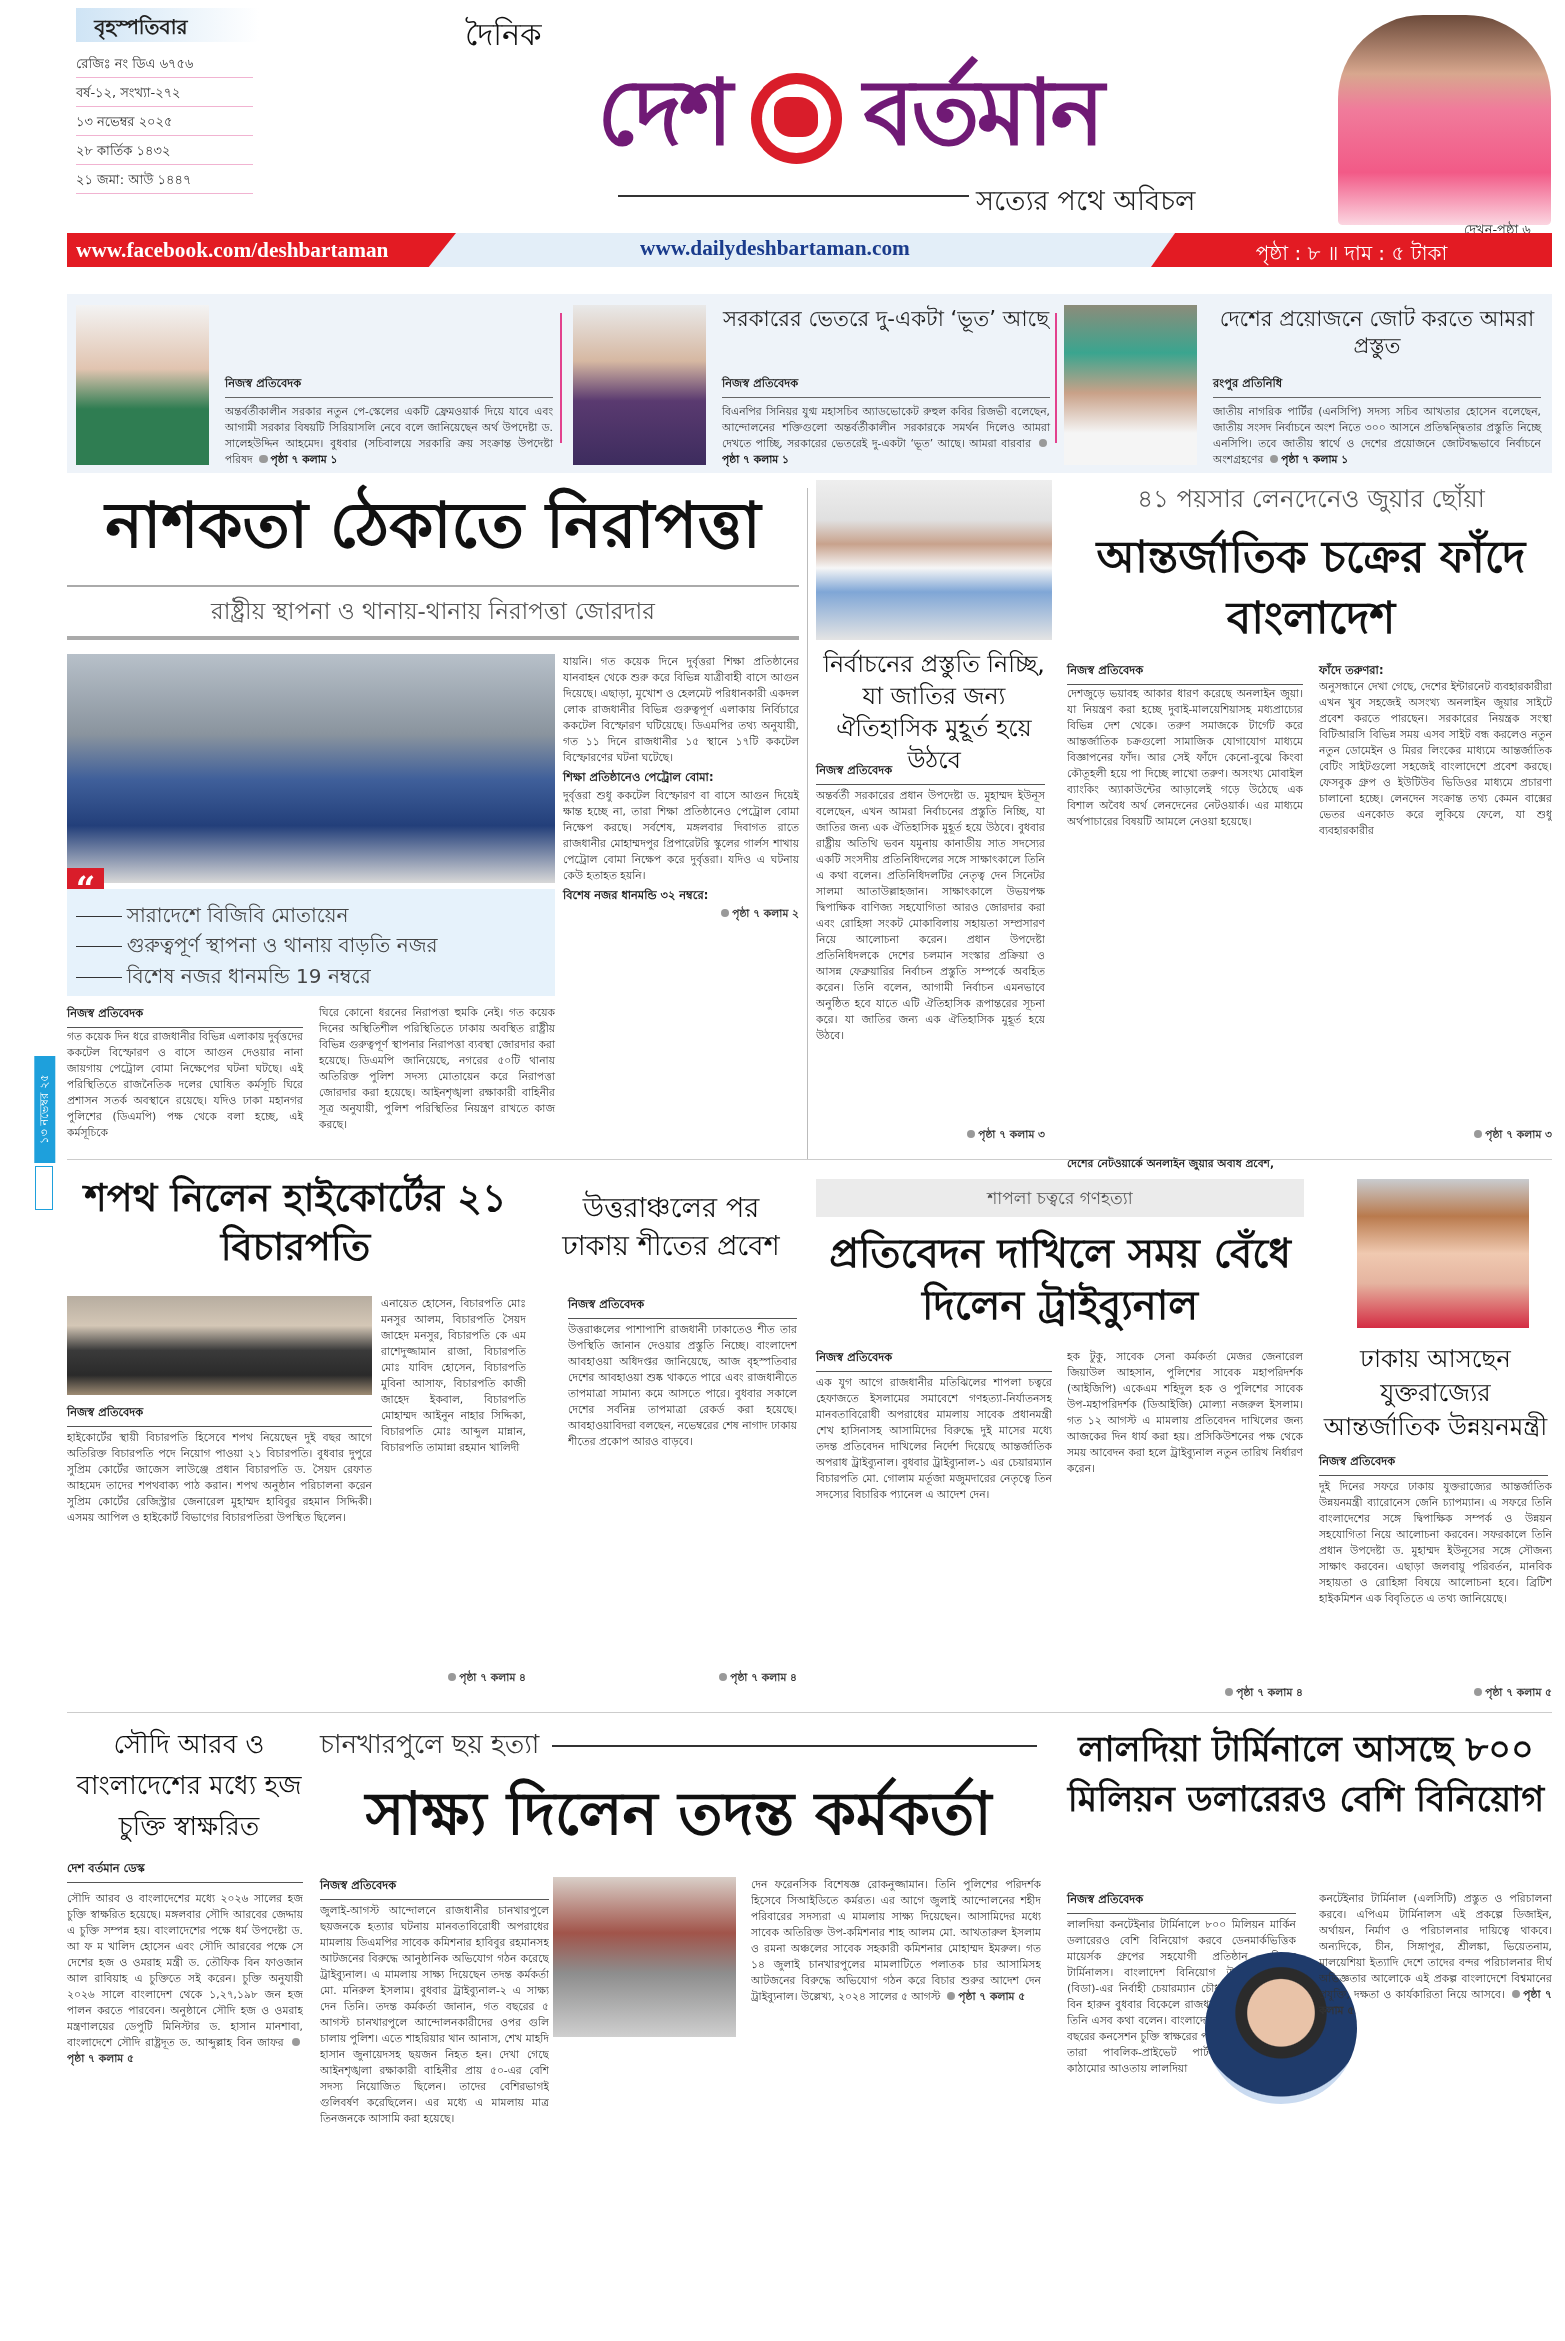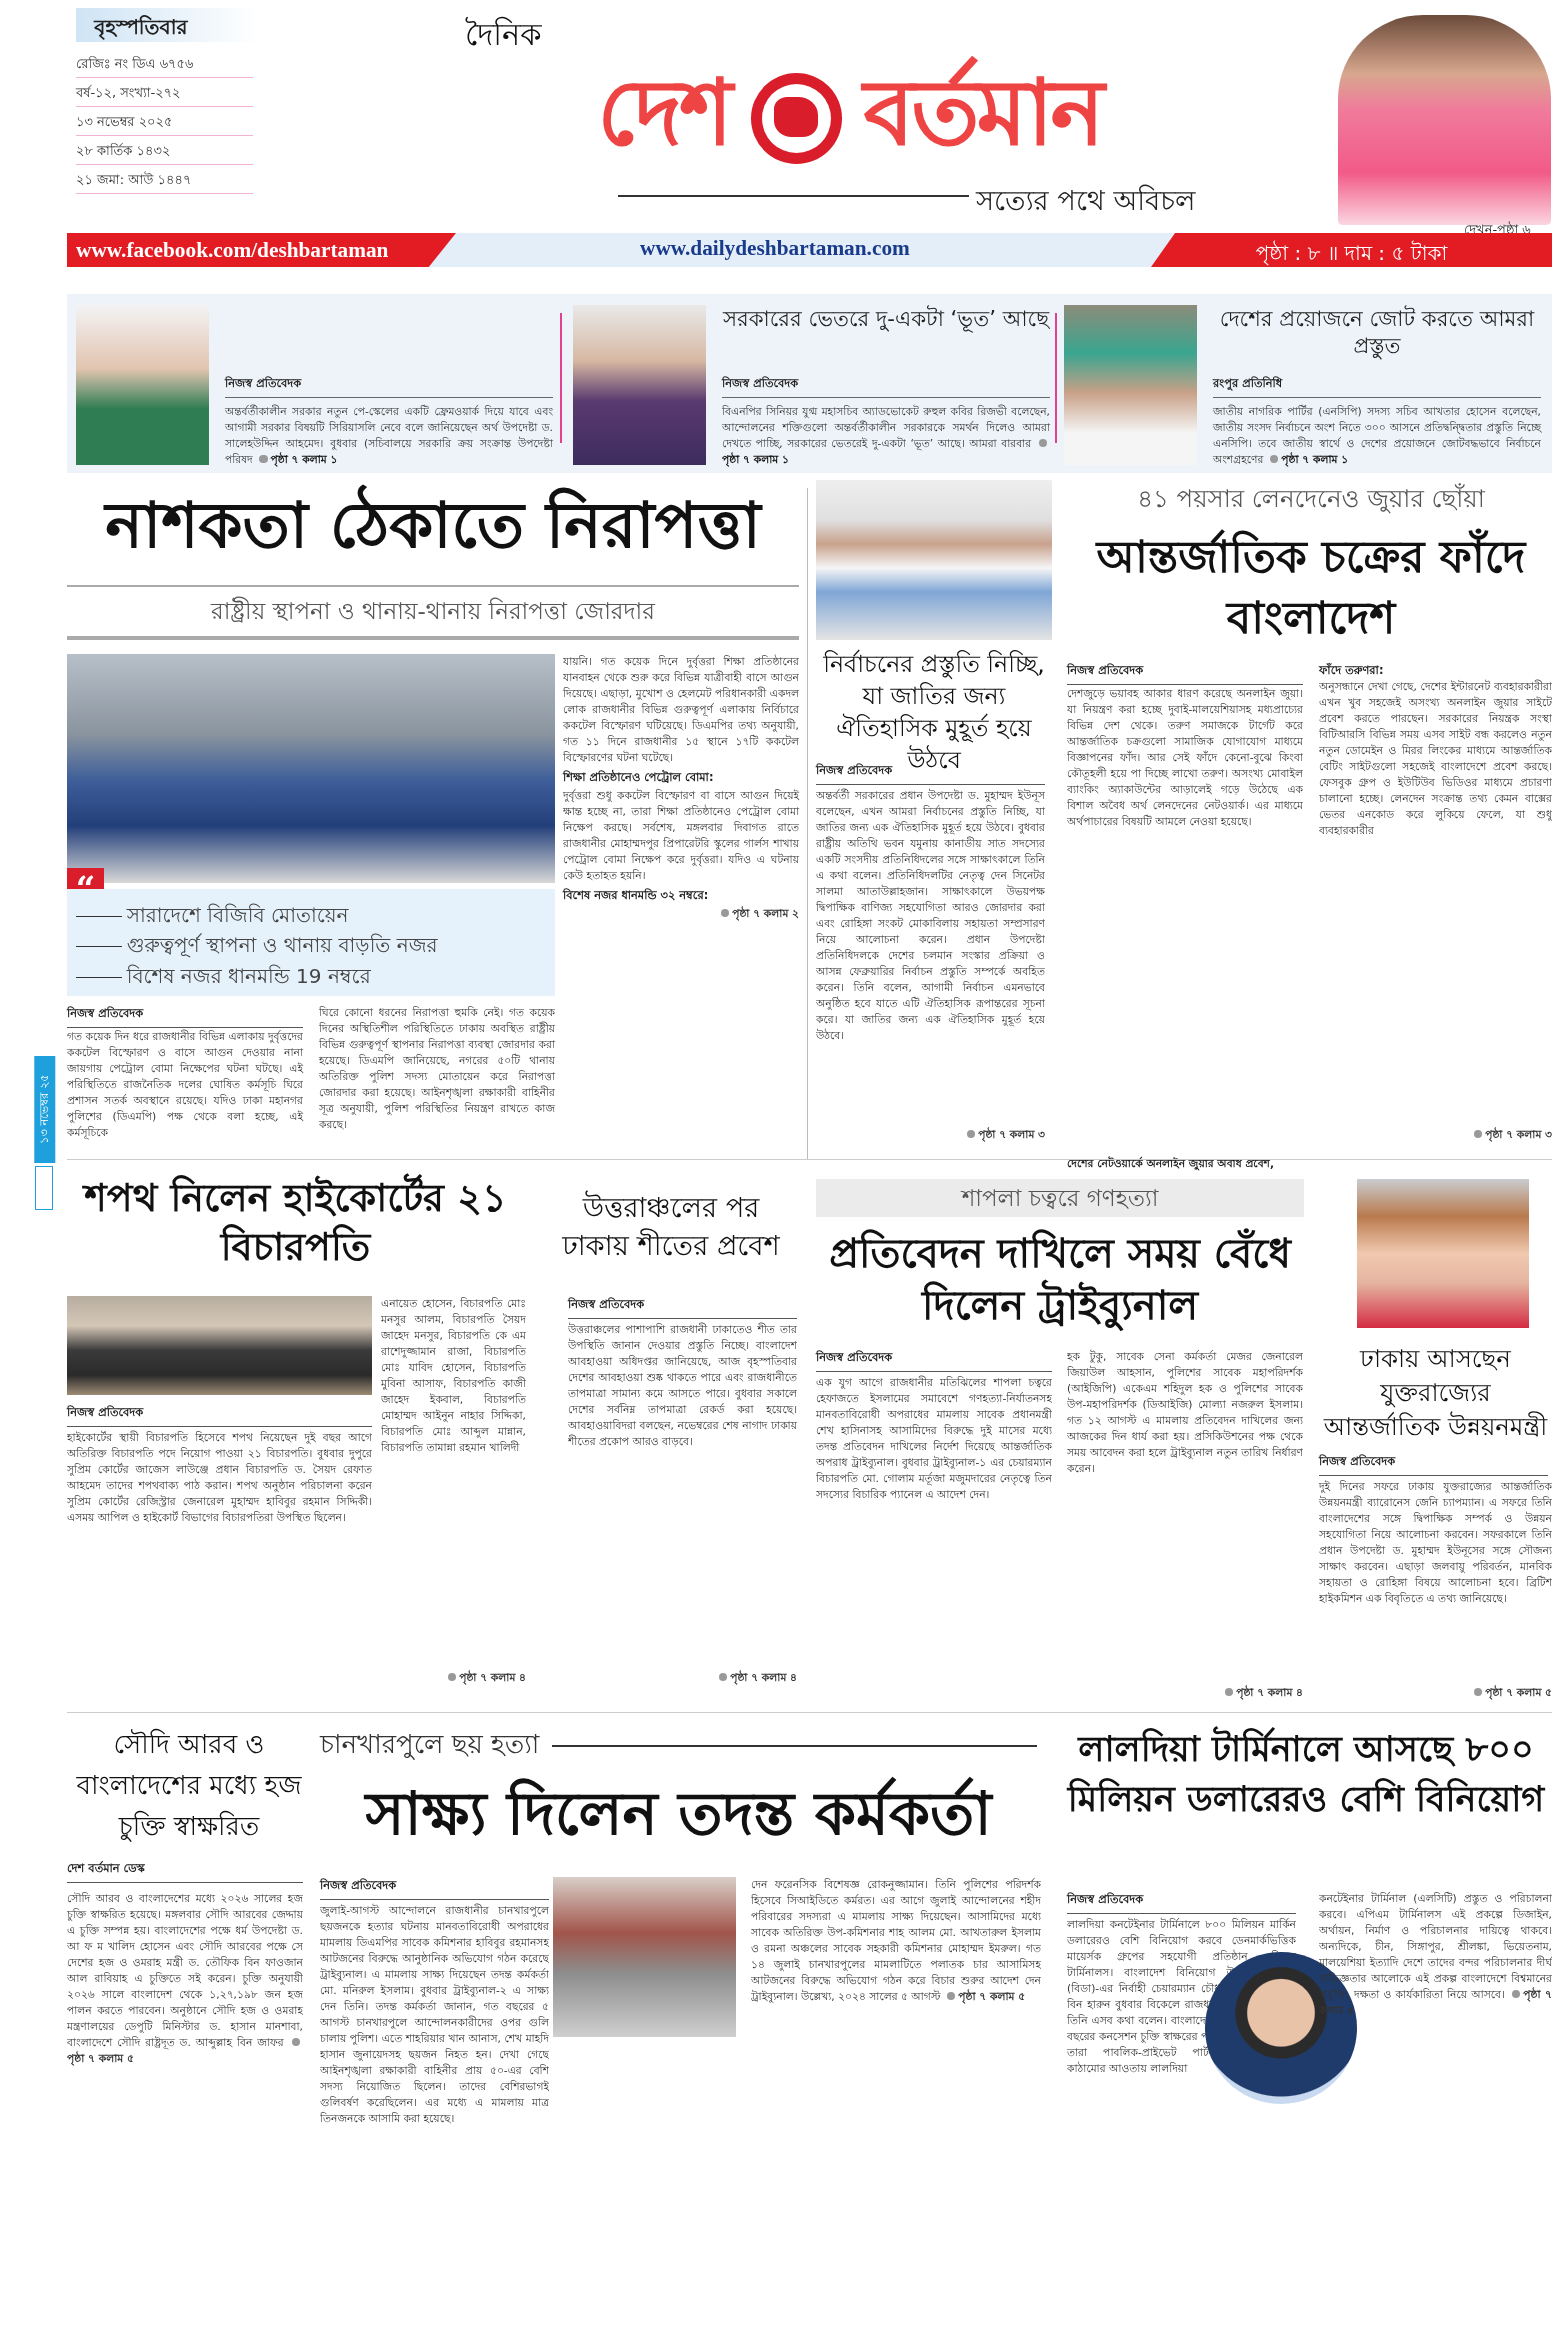"দেশ" .logo { color: #ef4444 -> #701a75 }
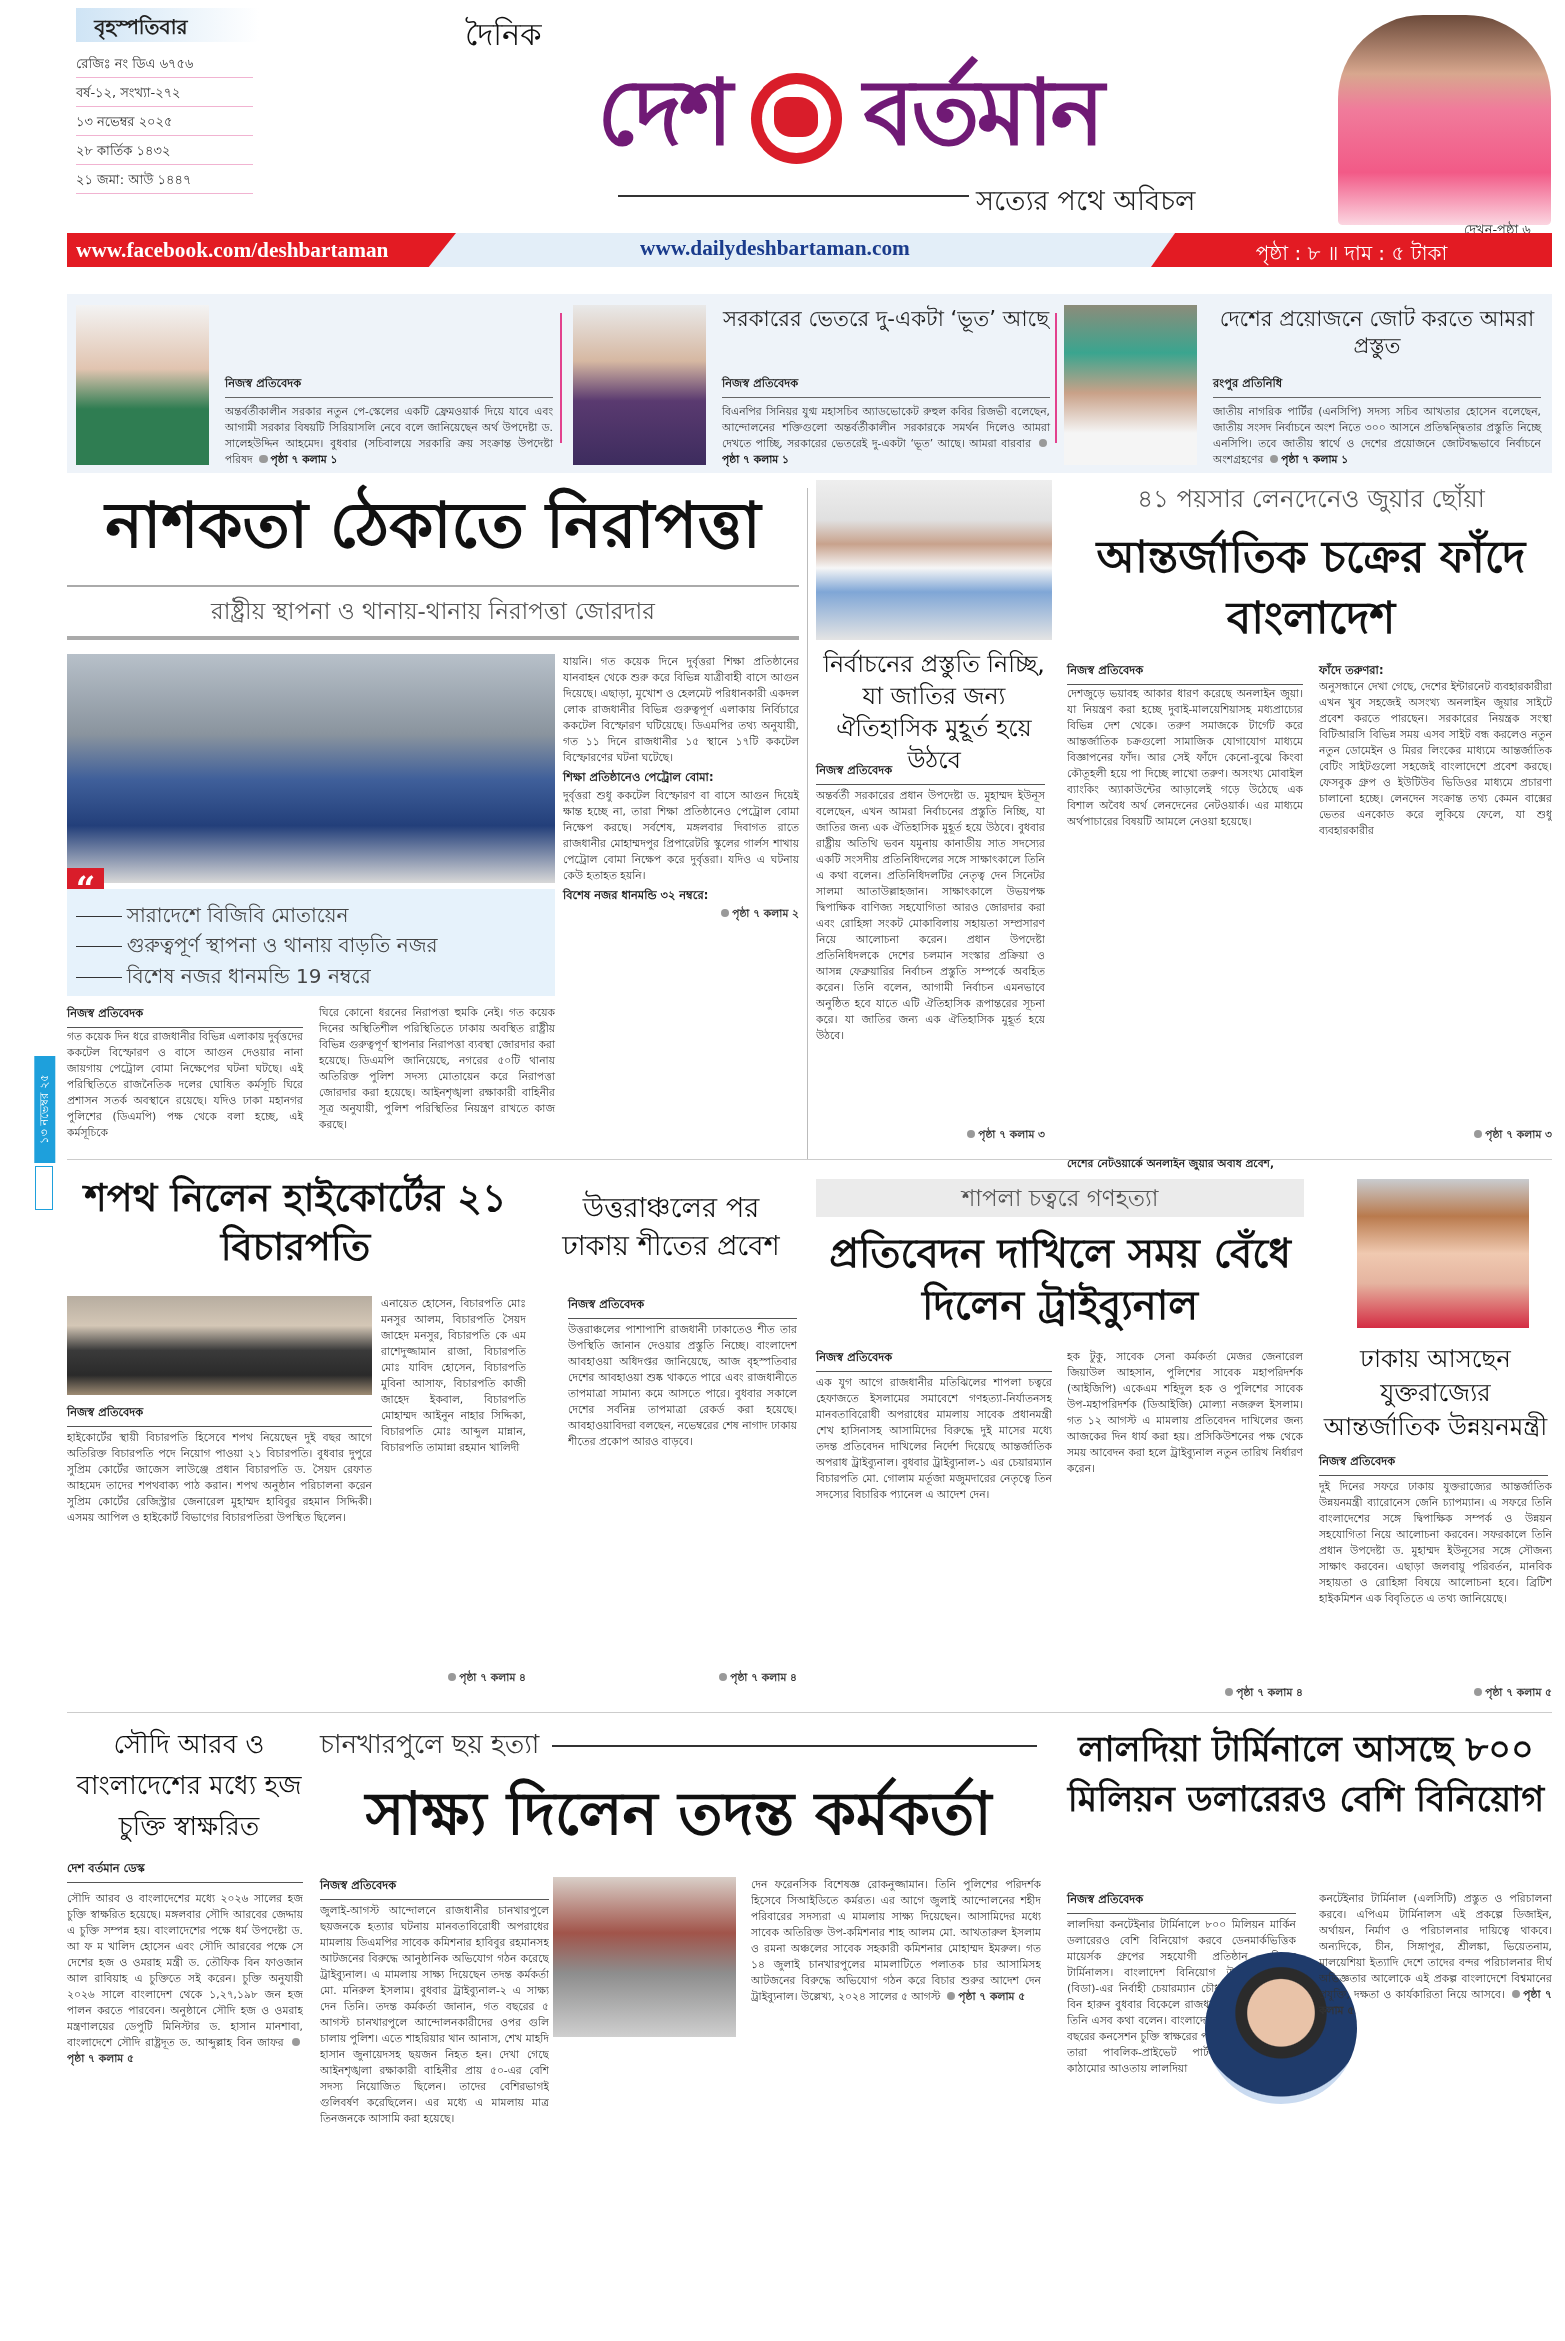"শাপলা চত্বরে গণহত্যা" div.hl { font-size: 23px -> 17px }
